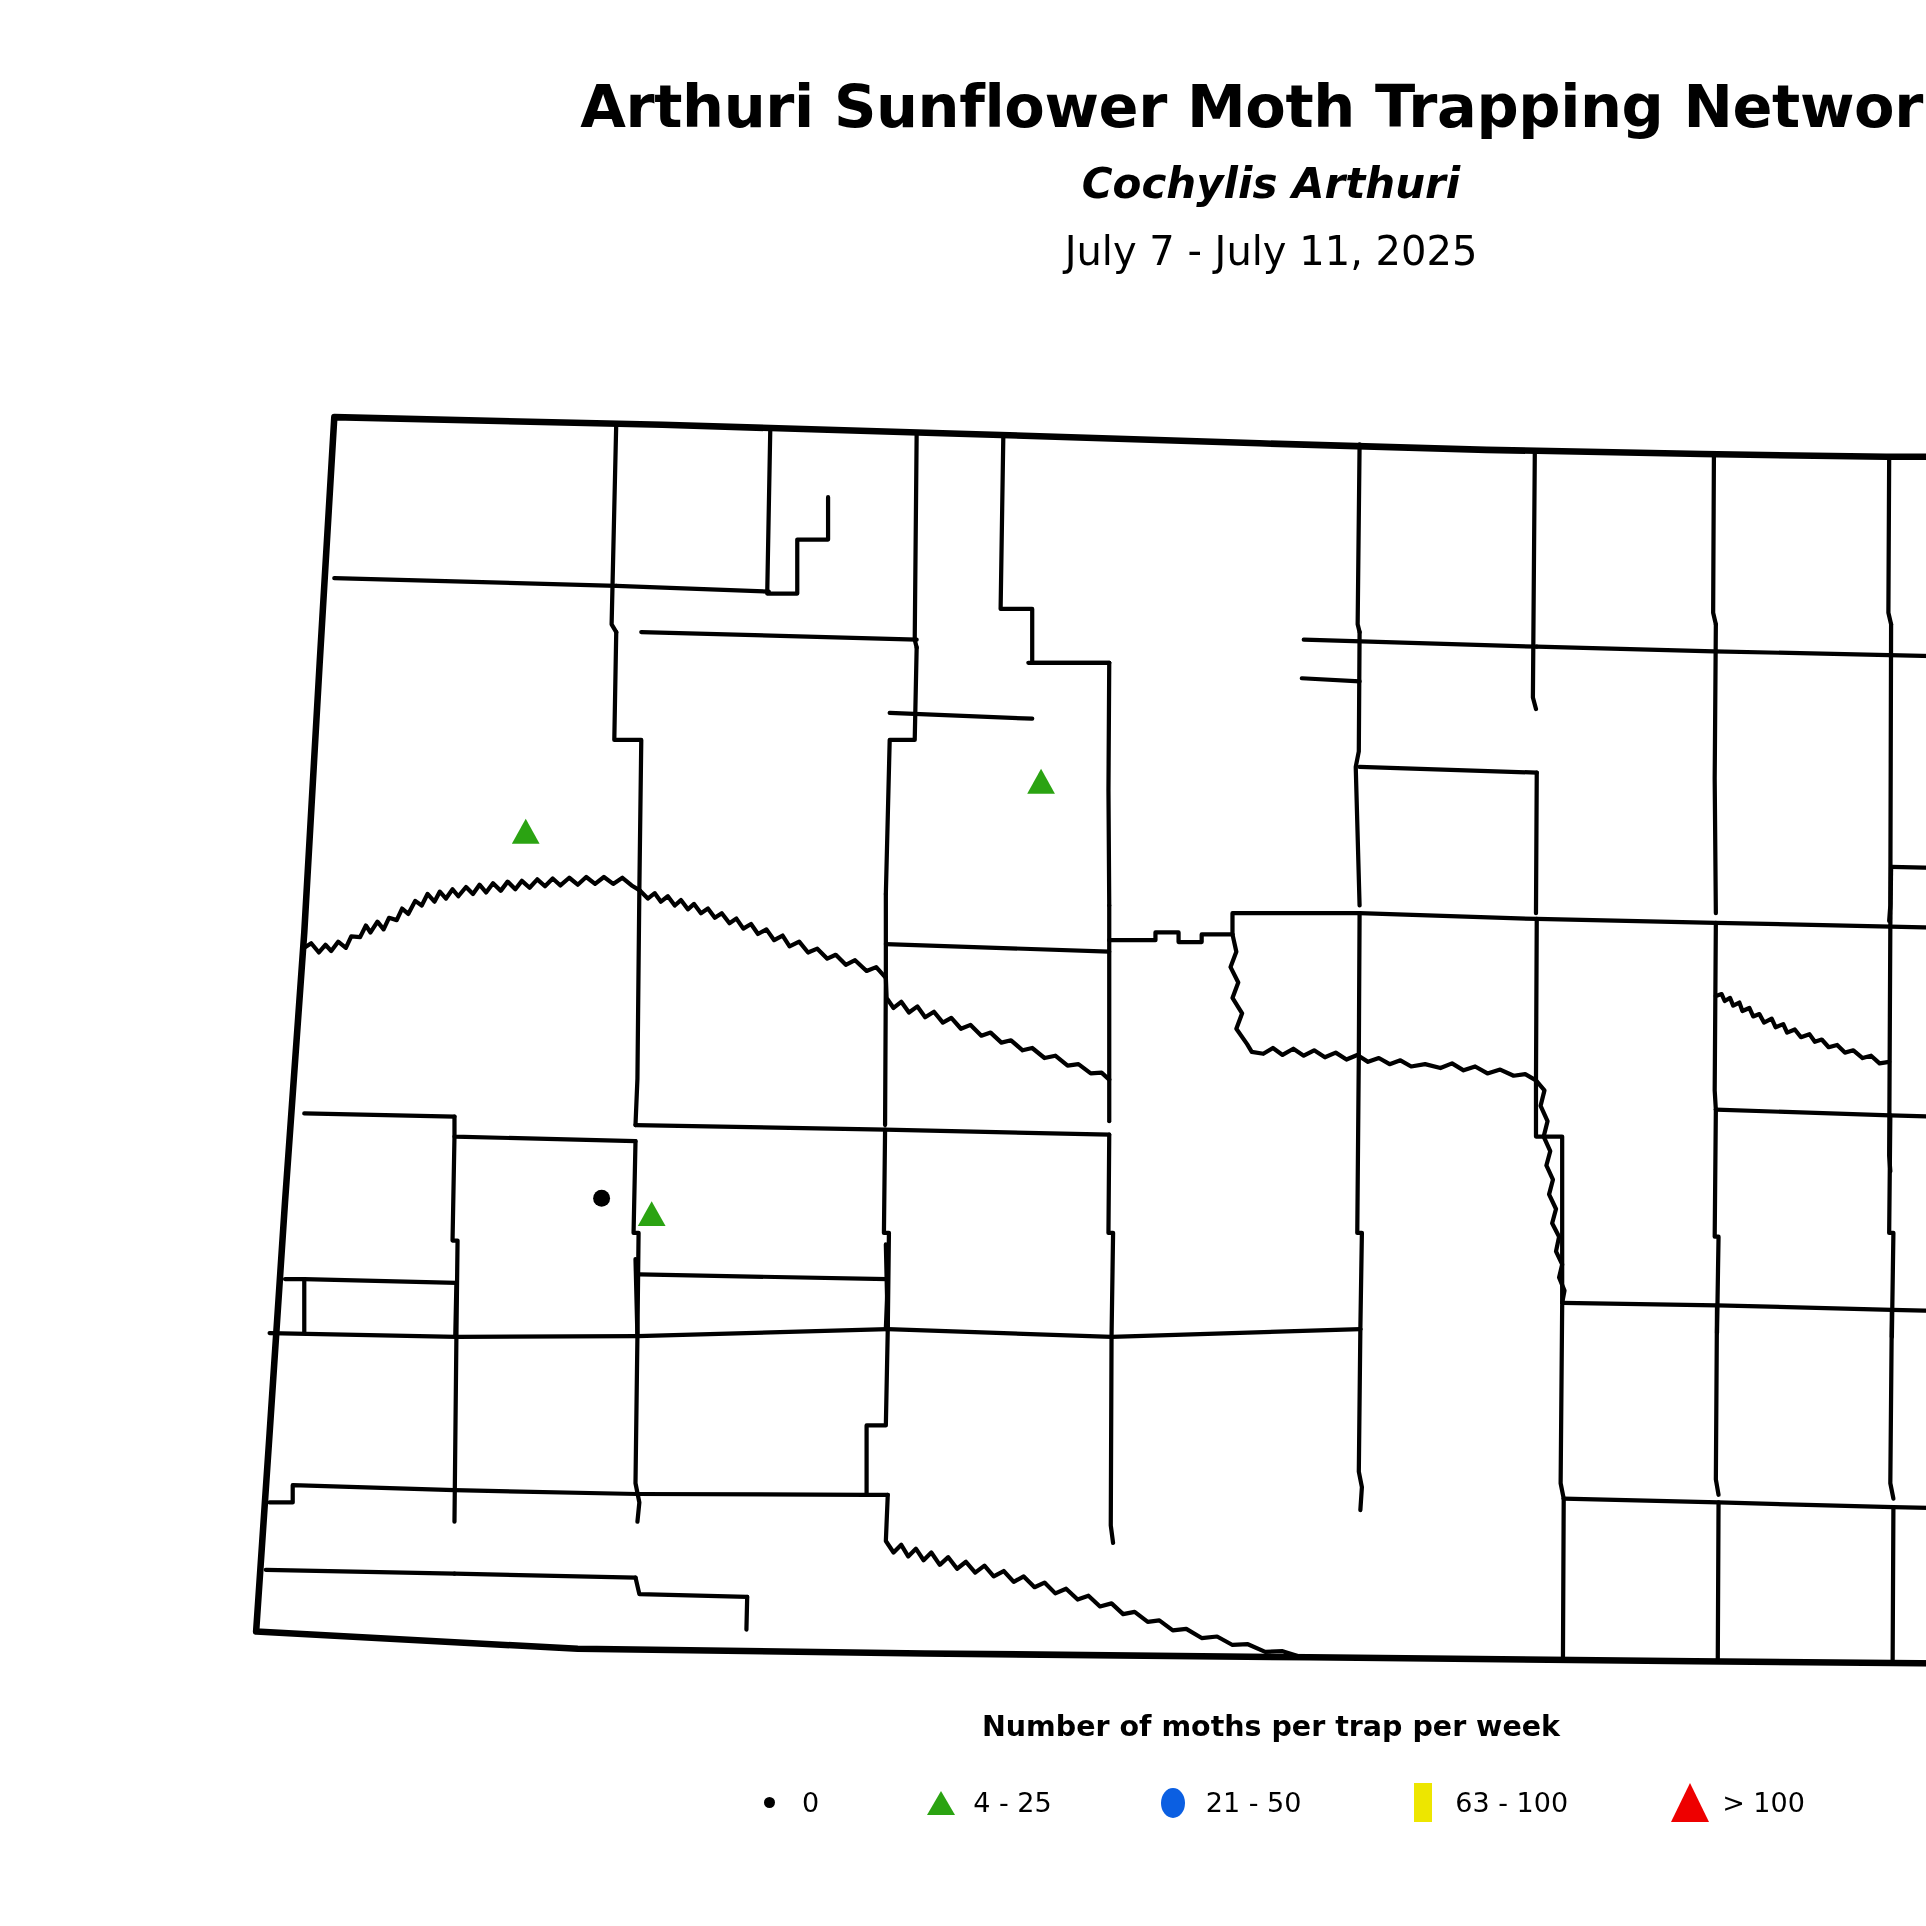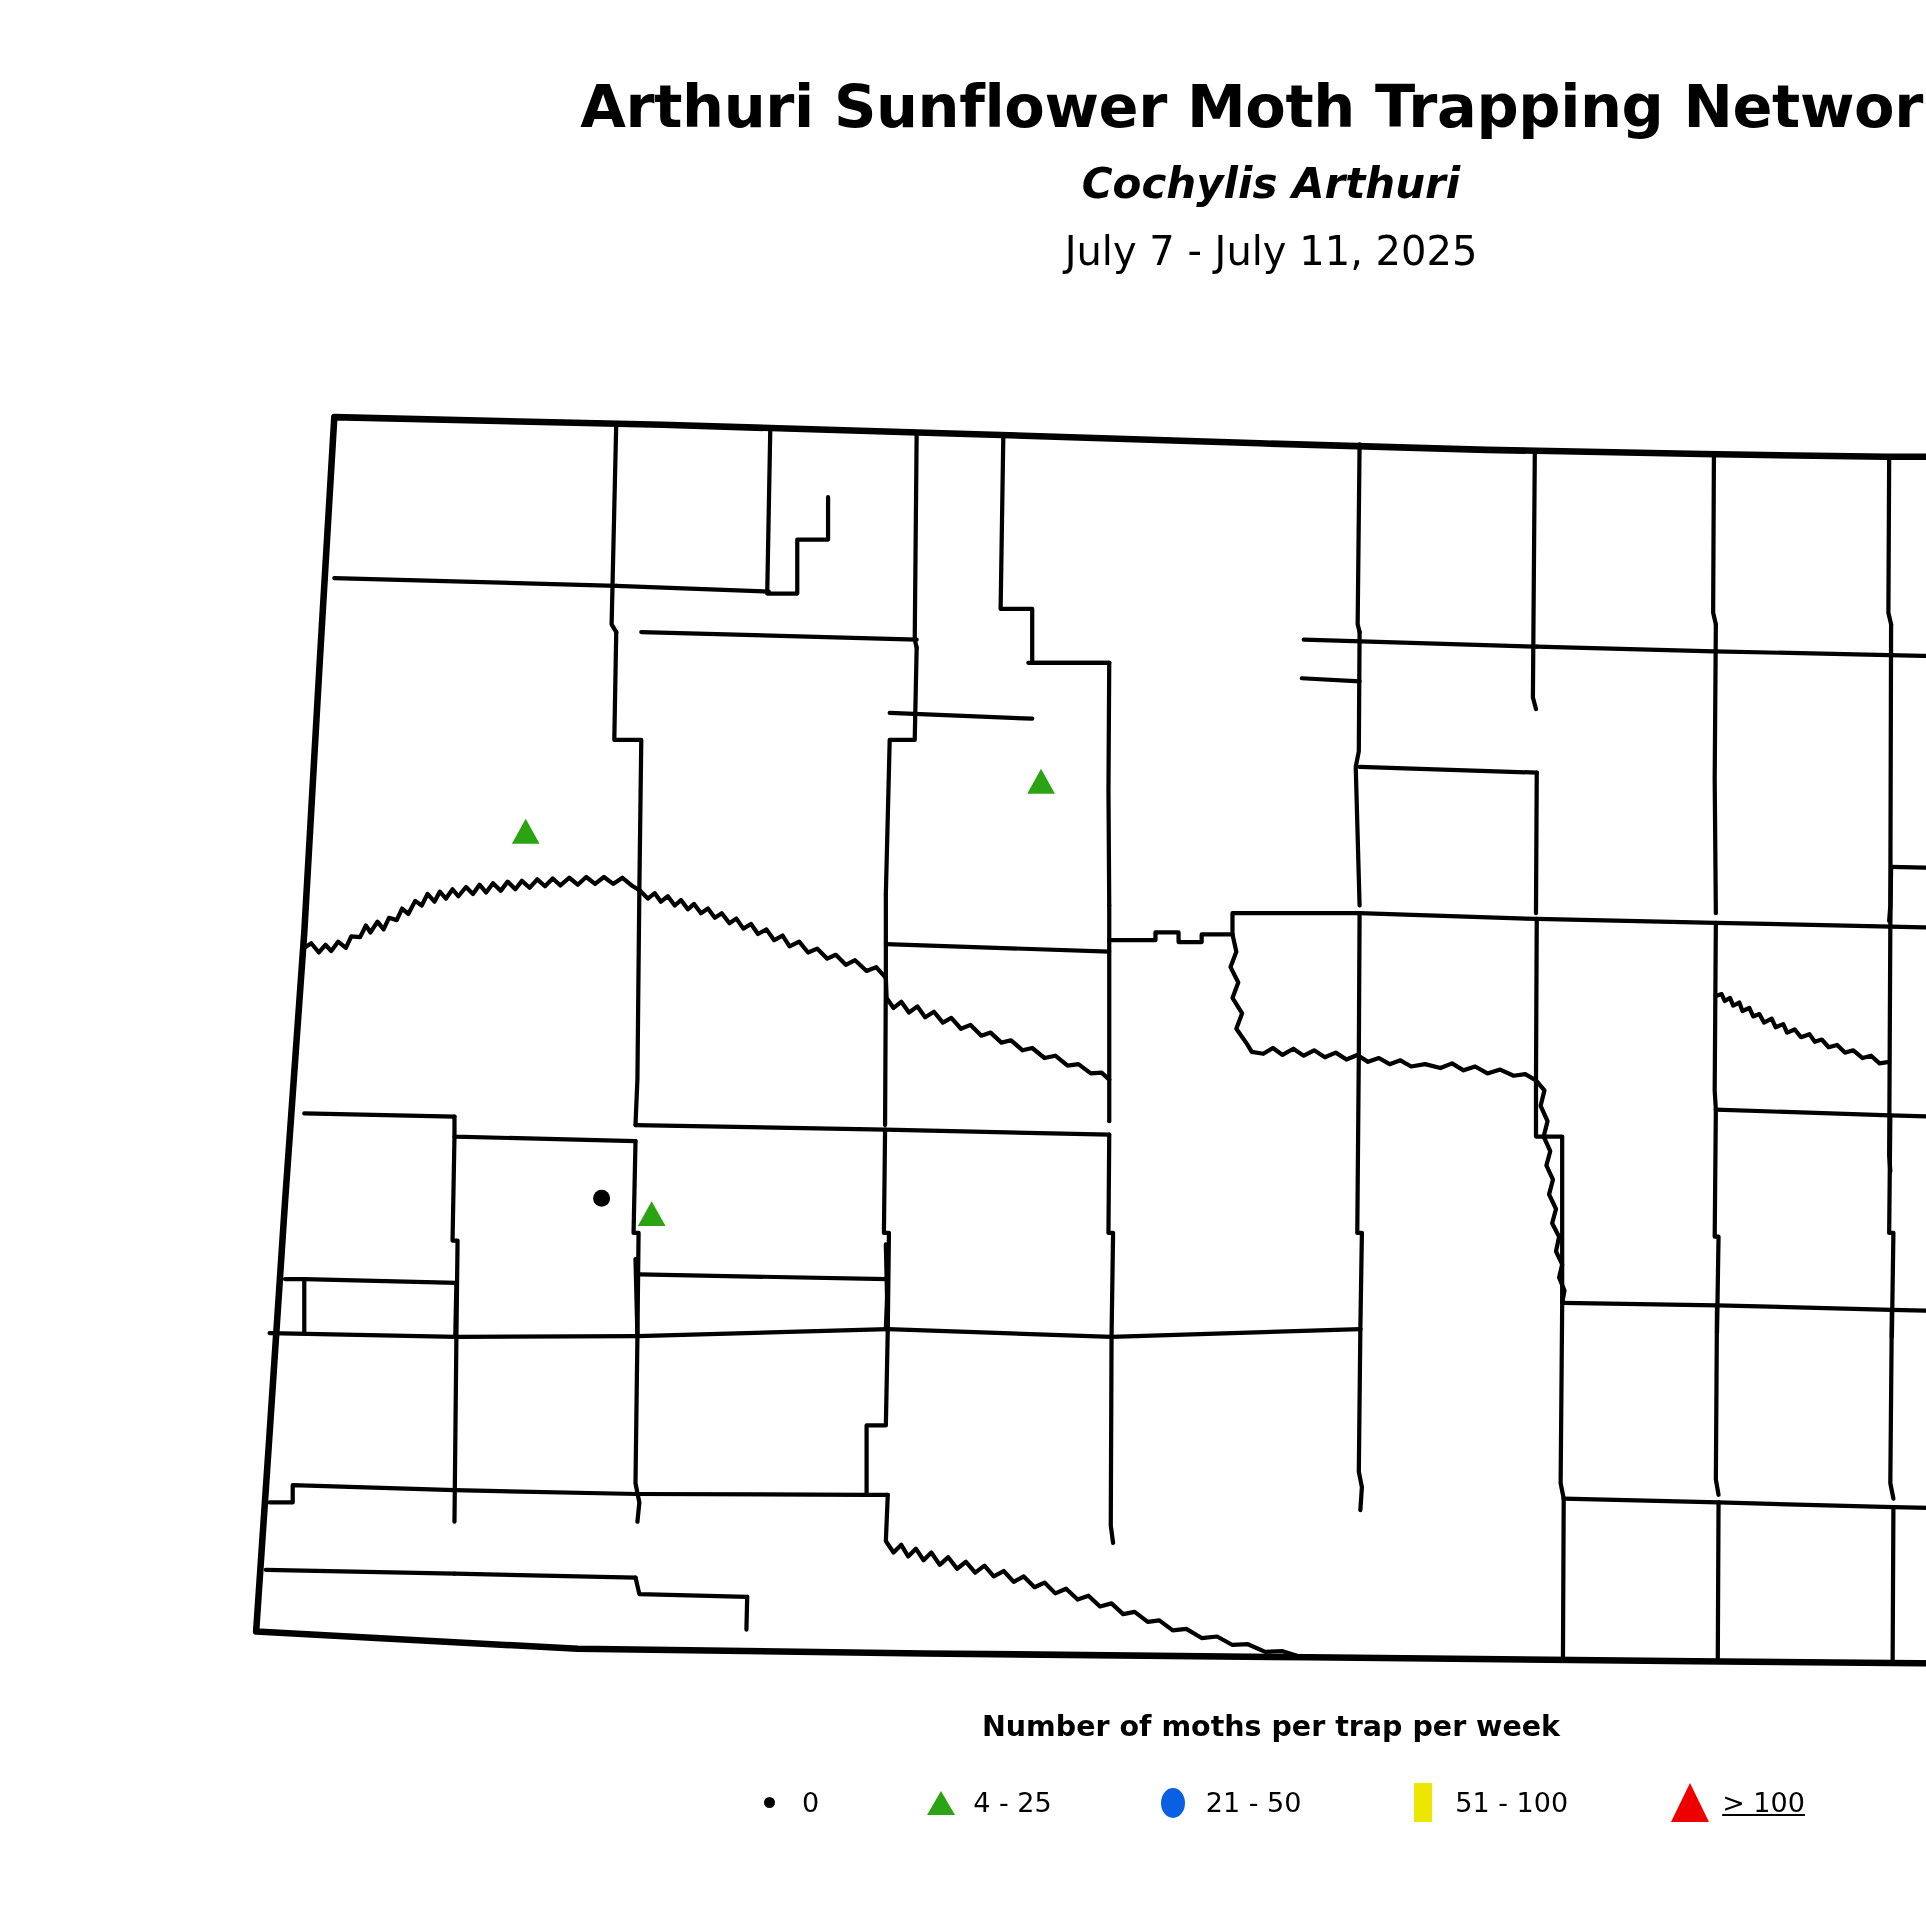"51 - 100" span.legend-label { text: 51 -> 63 }
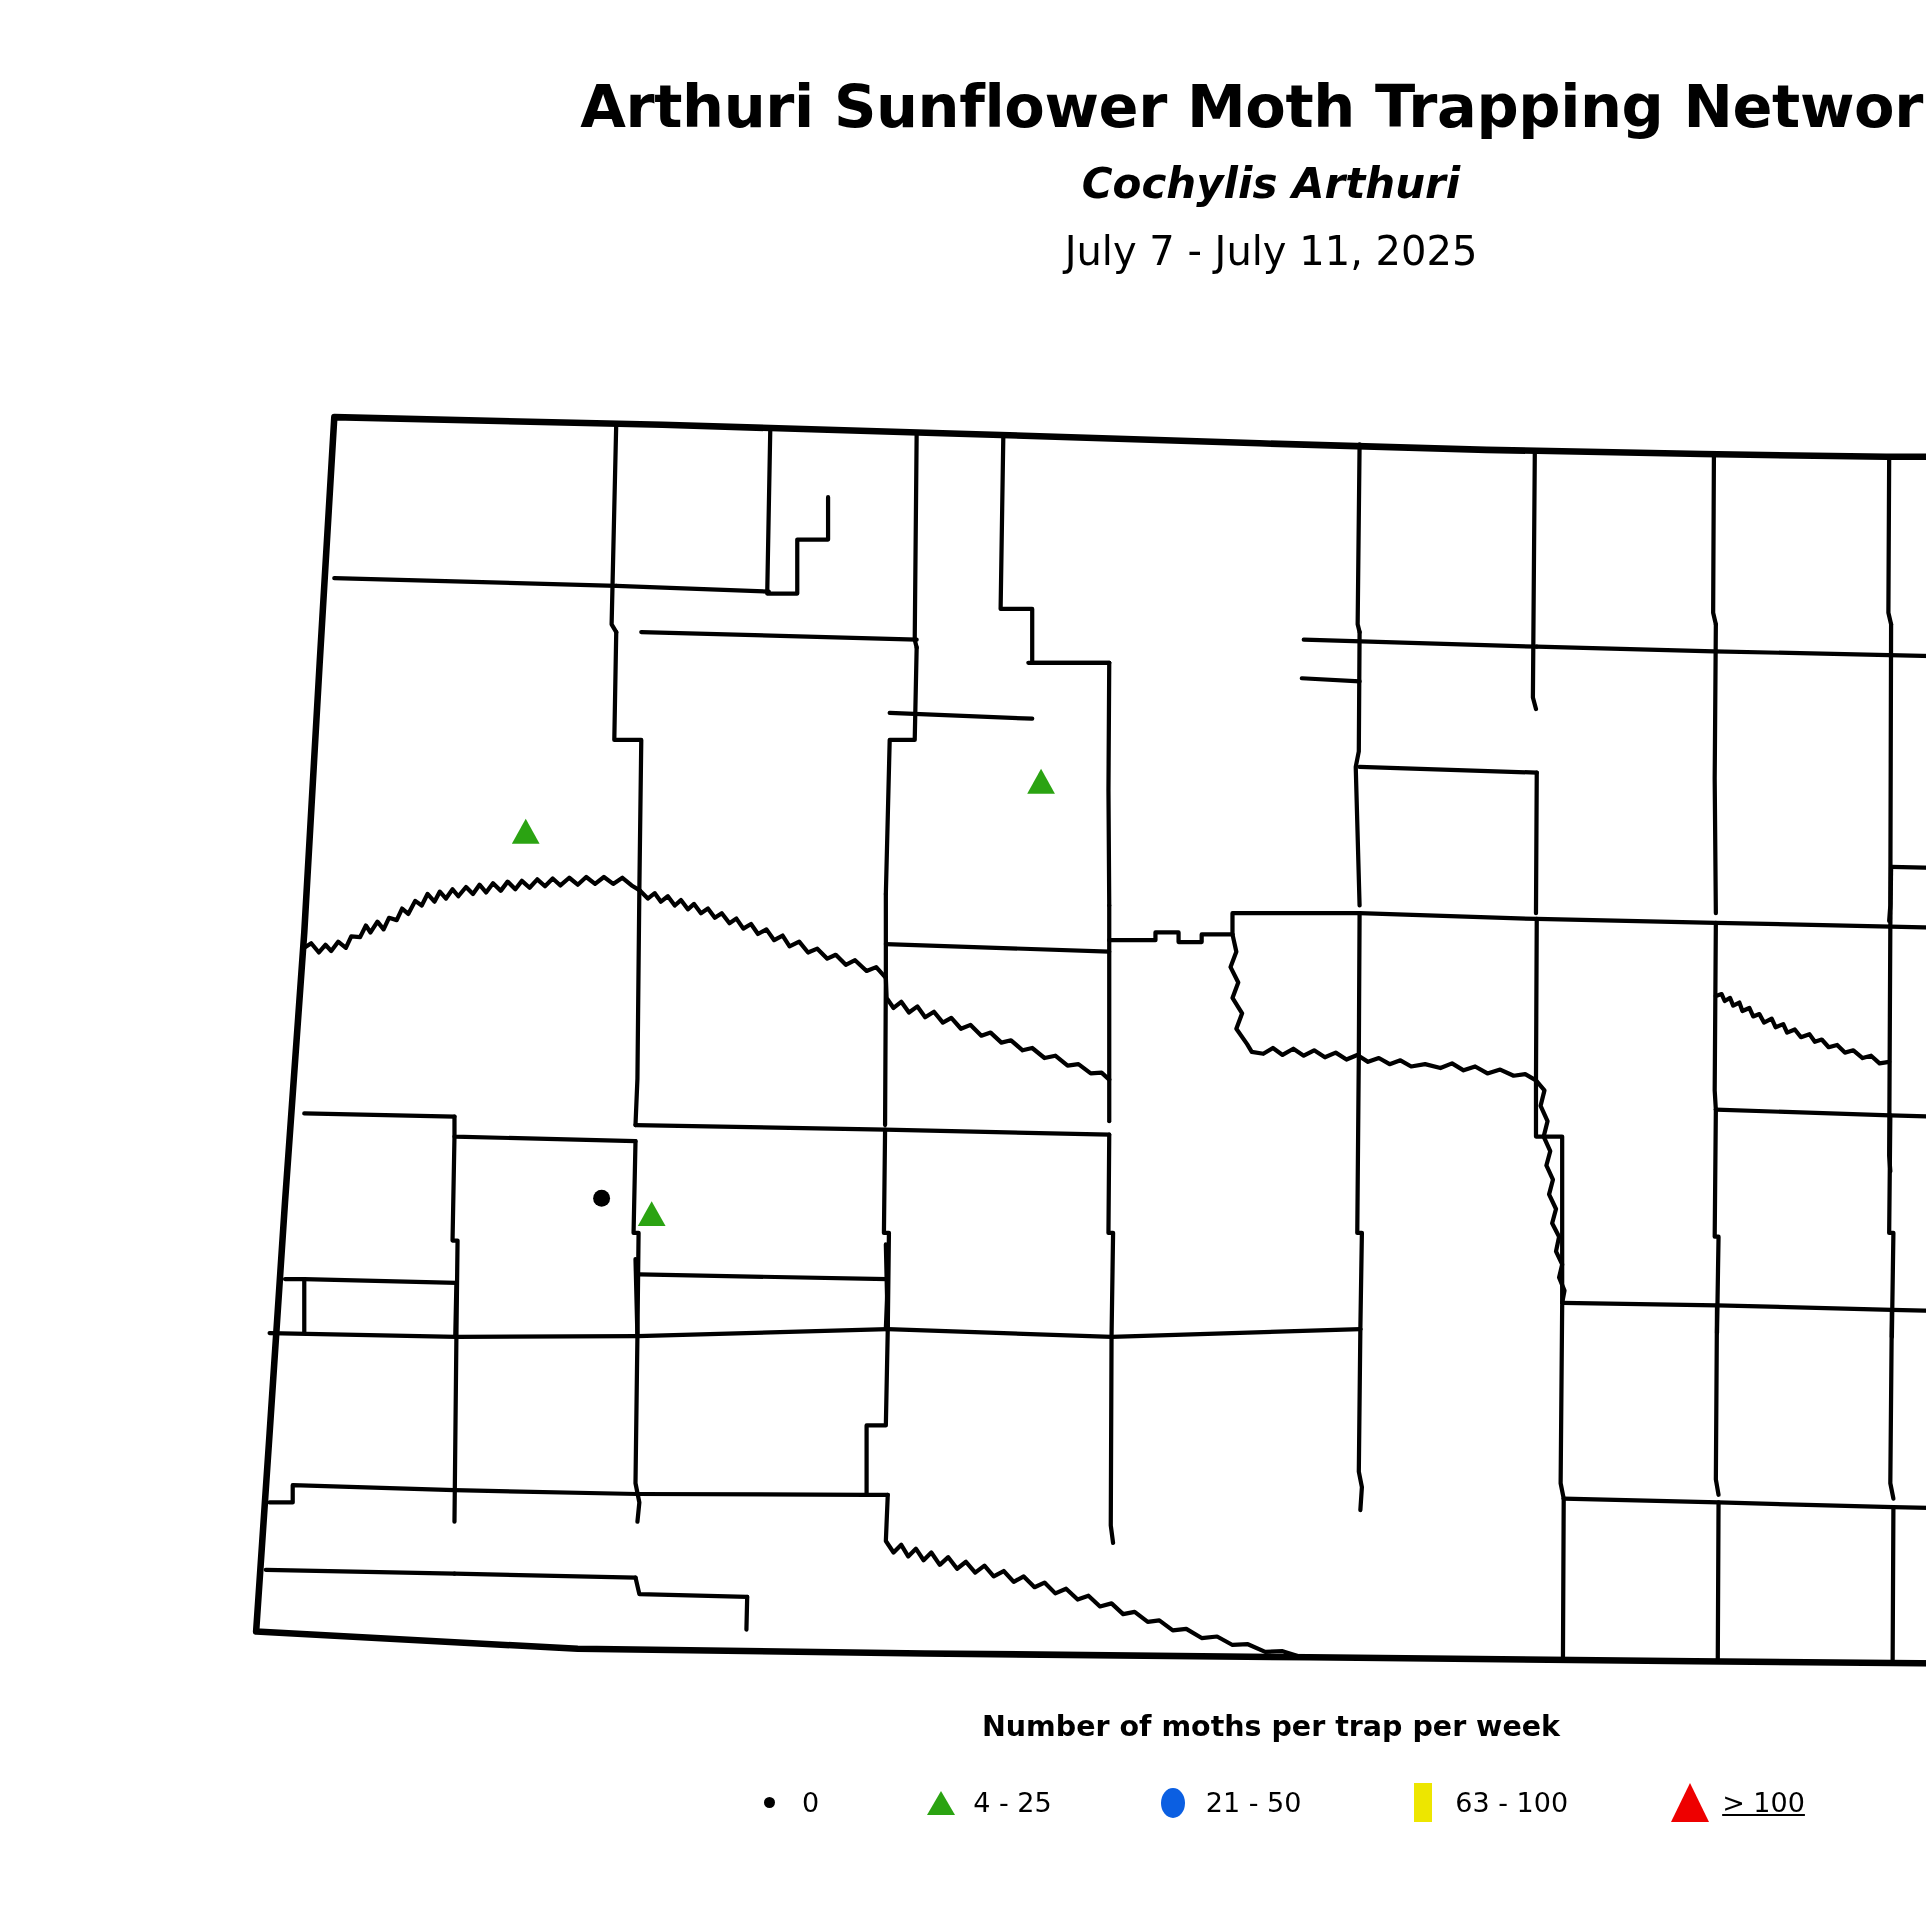"> 100" .legend-item:last-child .legend-label { text-decoration: underline -> none }
